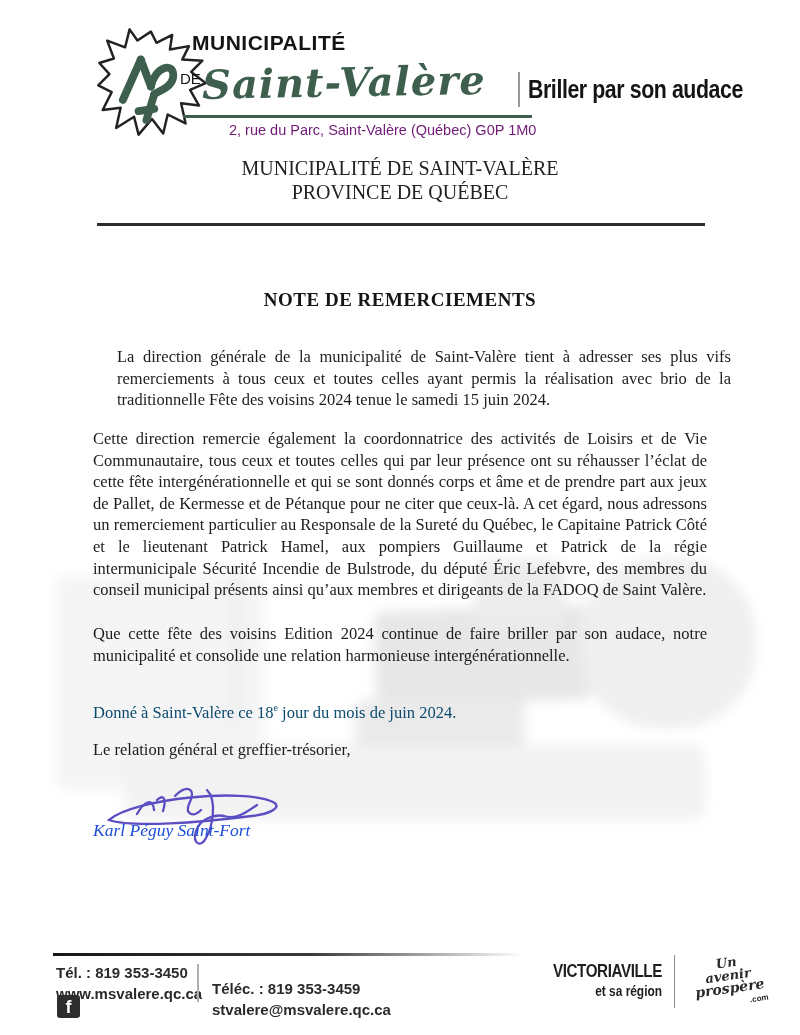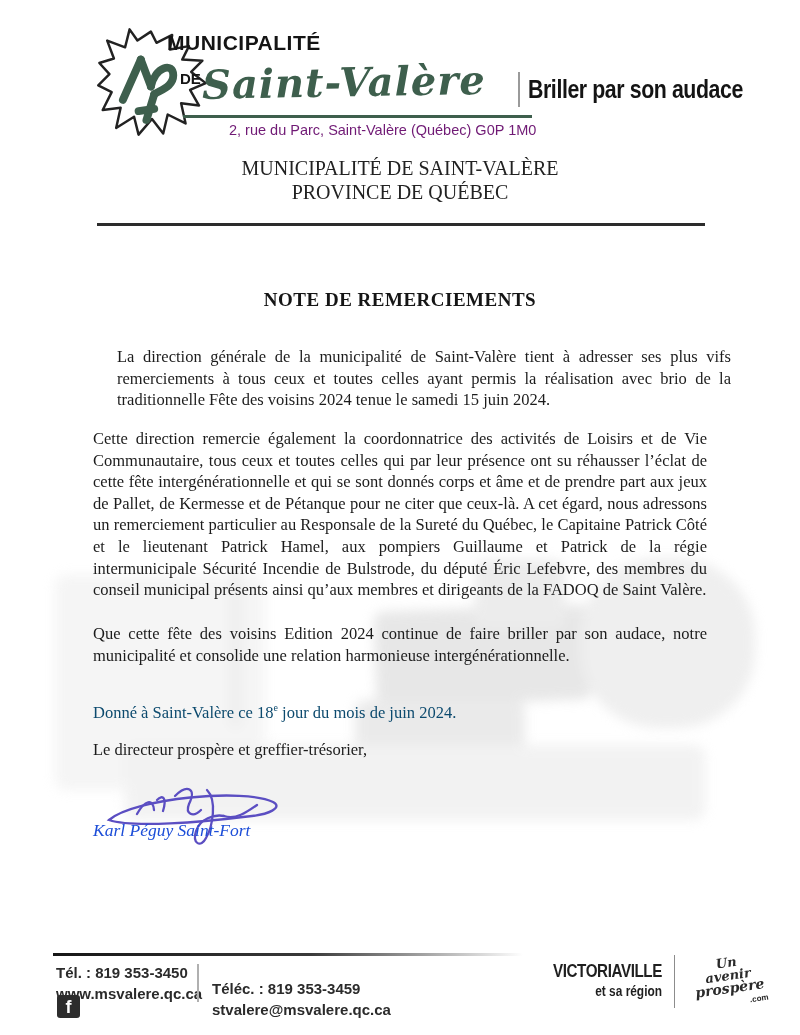"MUNICIPALITÉ" .org-name { left: 167px -> 192px }
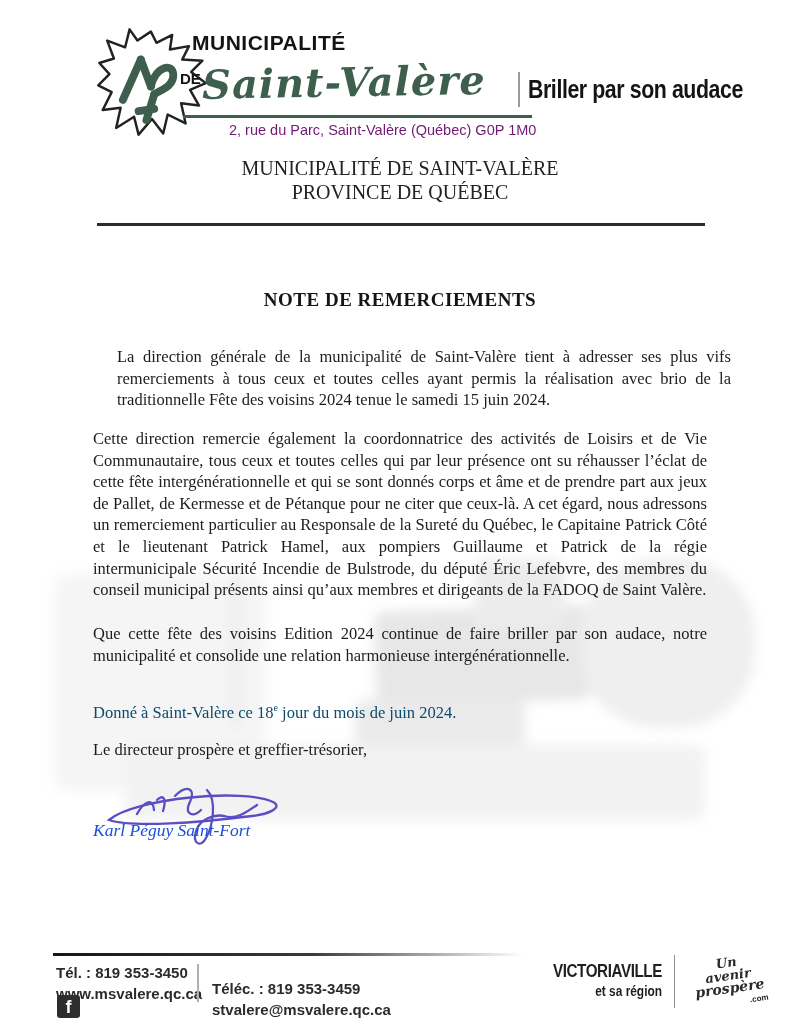"DE" .org-de { font-weight: bold -> normal }
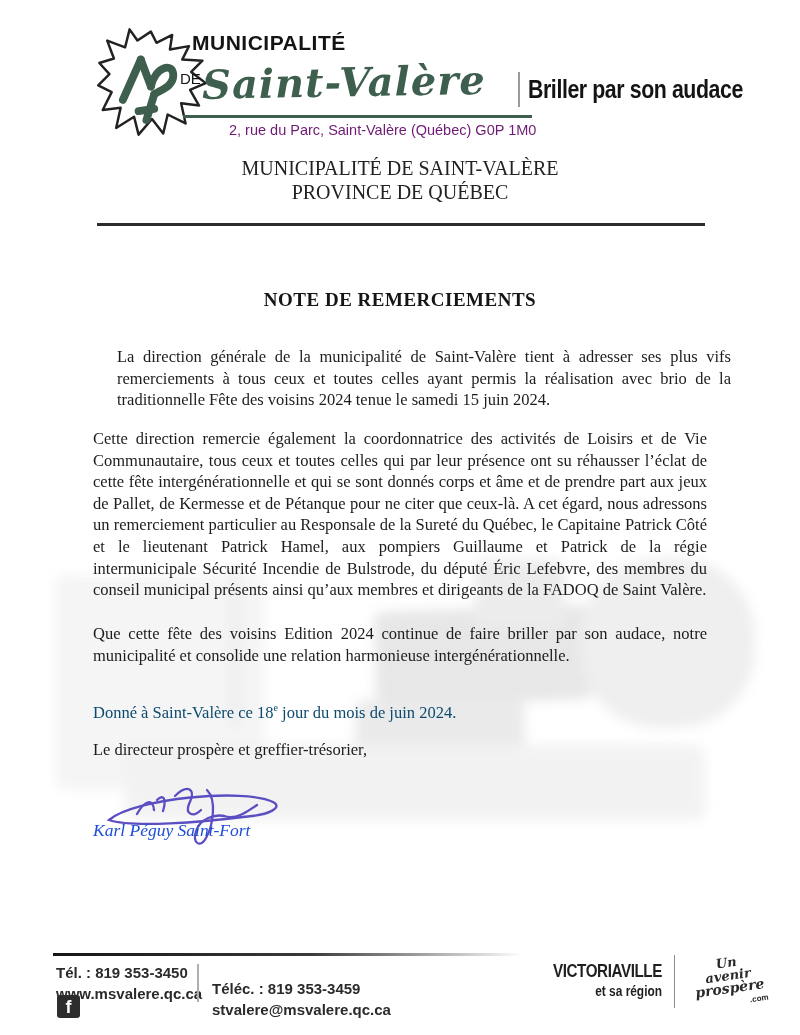"Le directeur prospère et" div.signoff { text: directeur prospère -> relation général }
